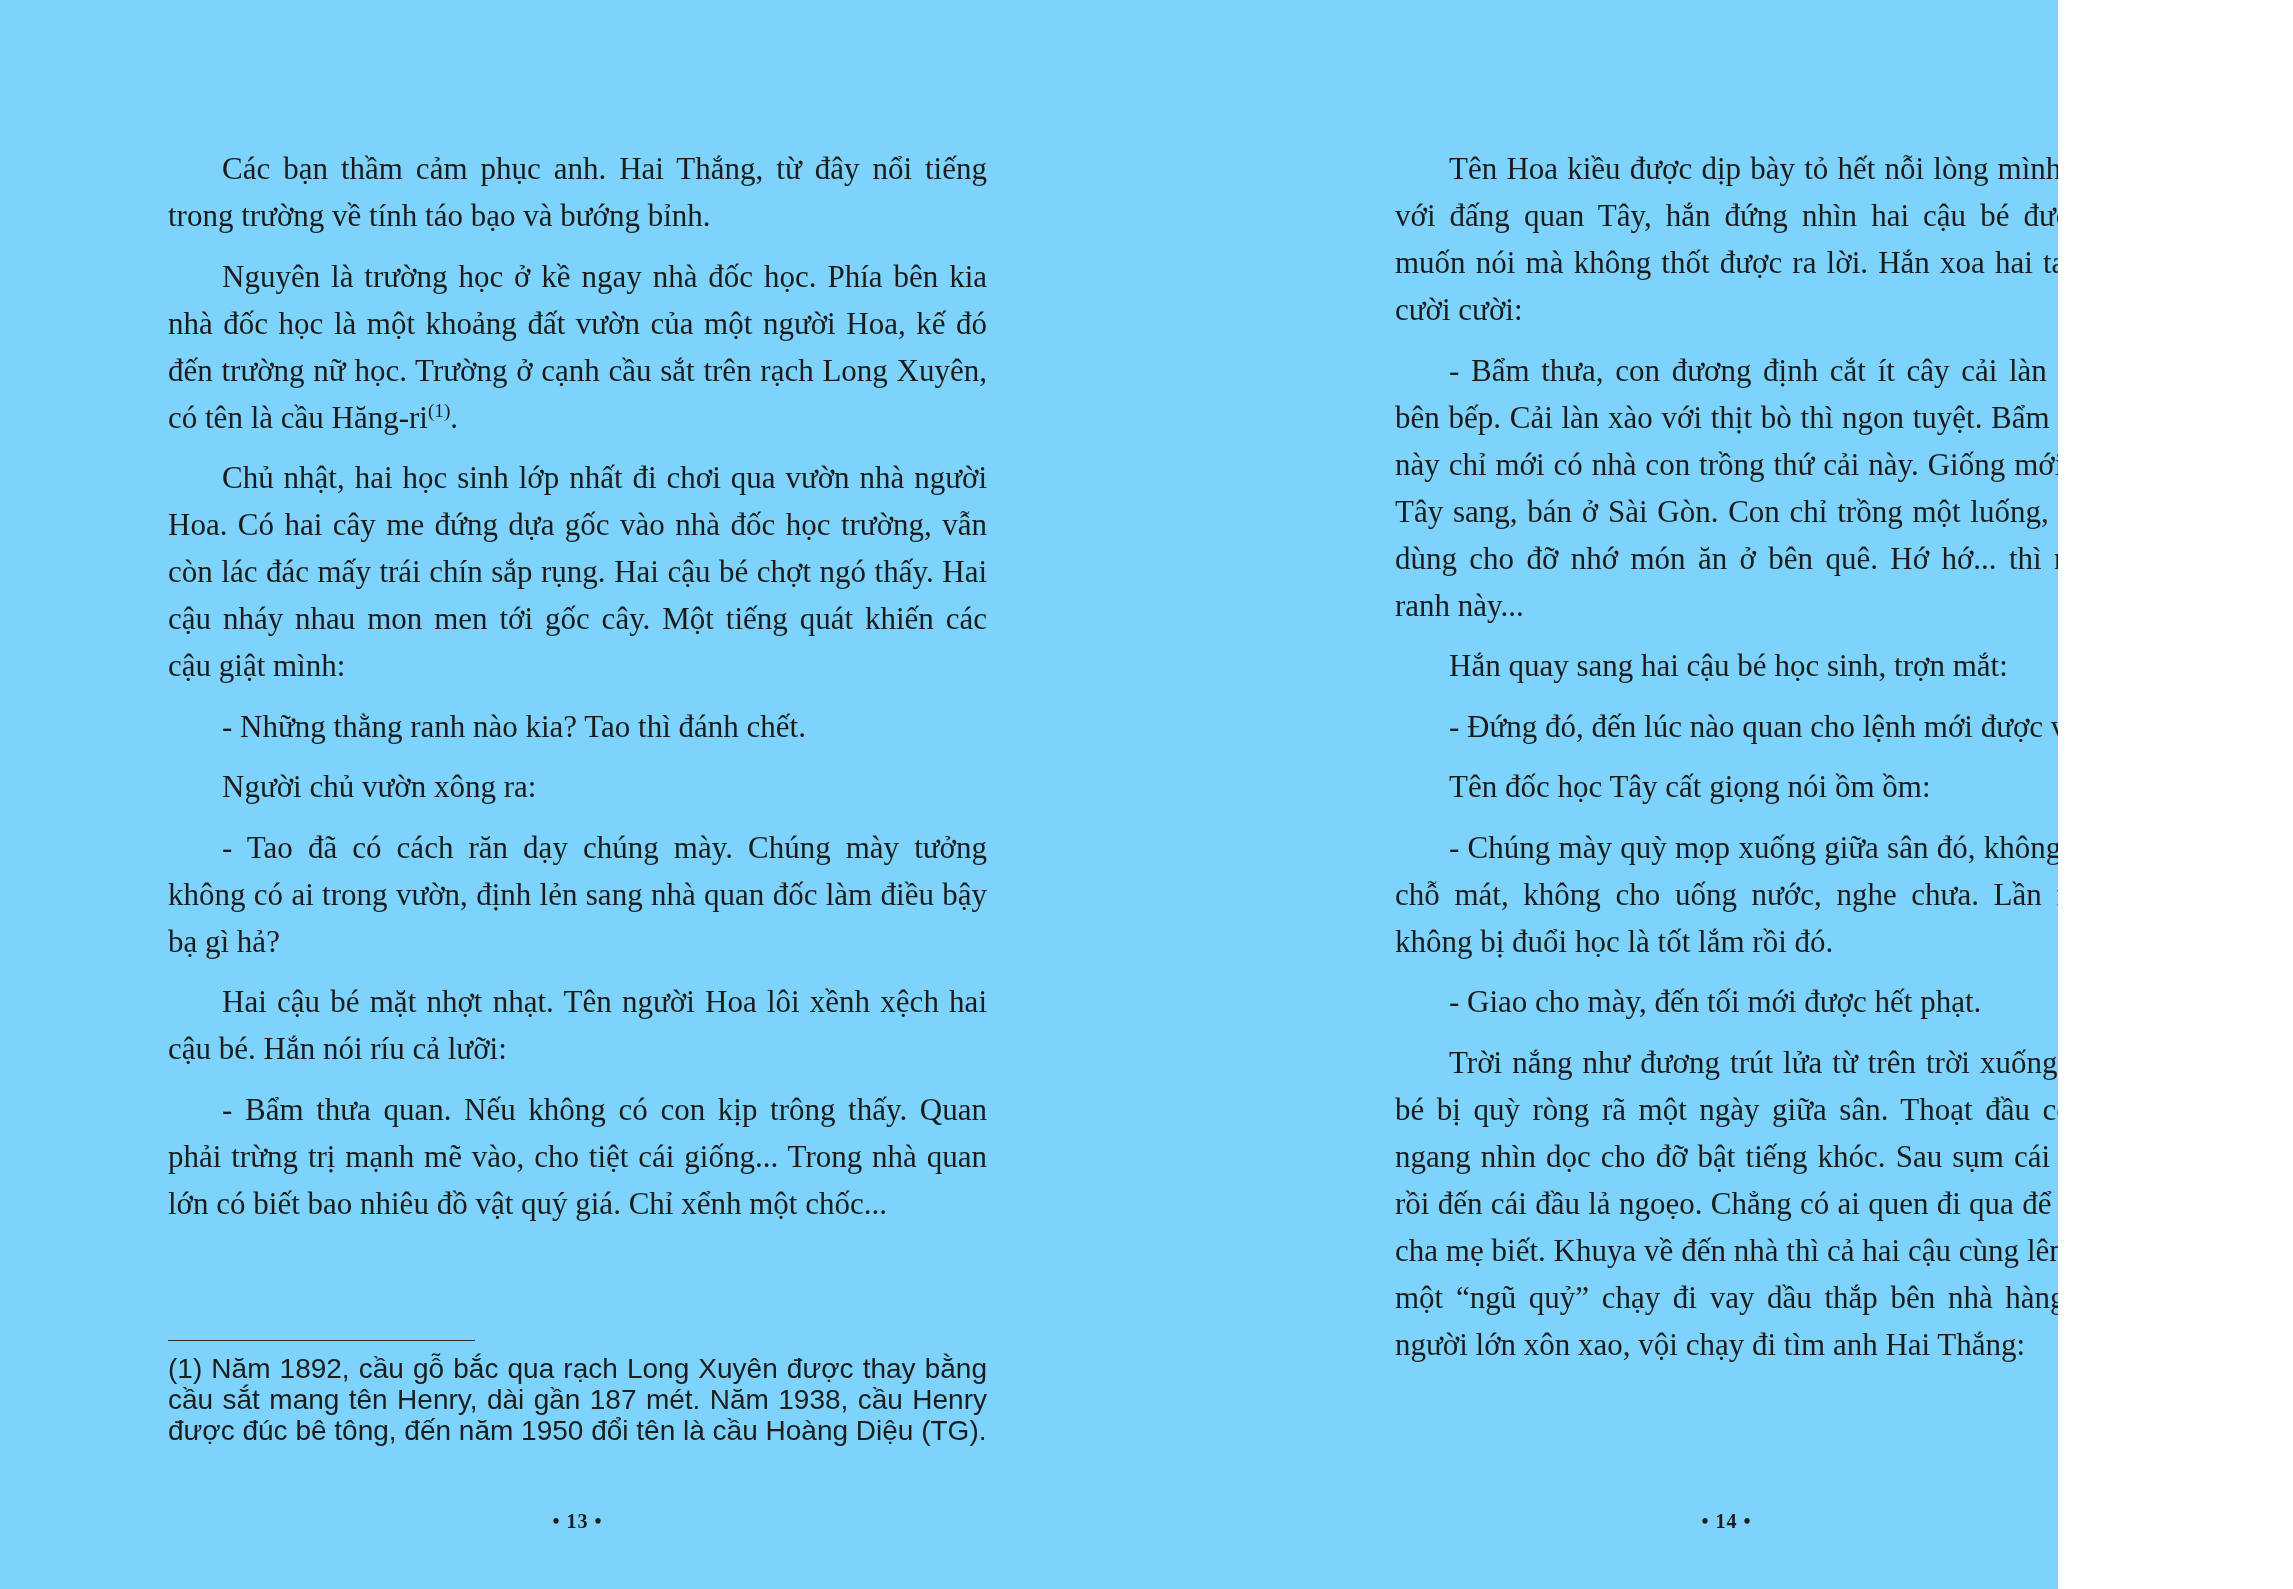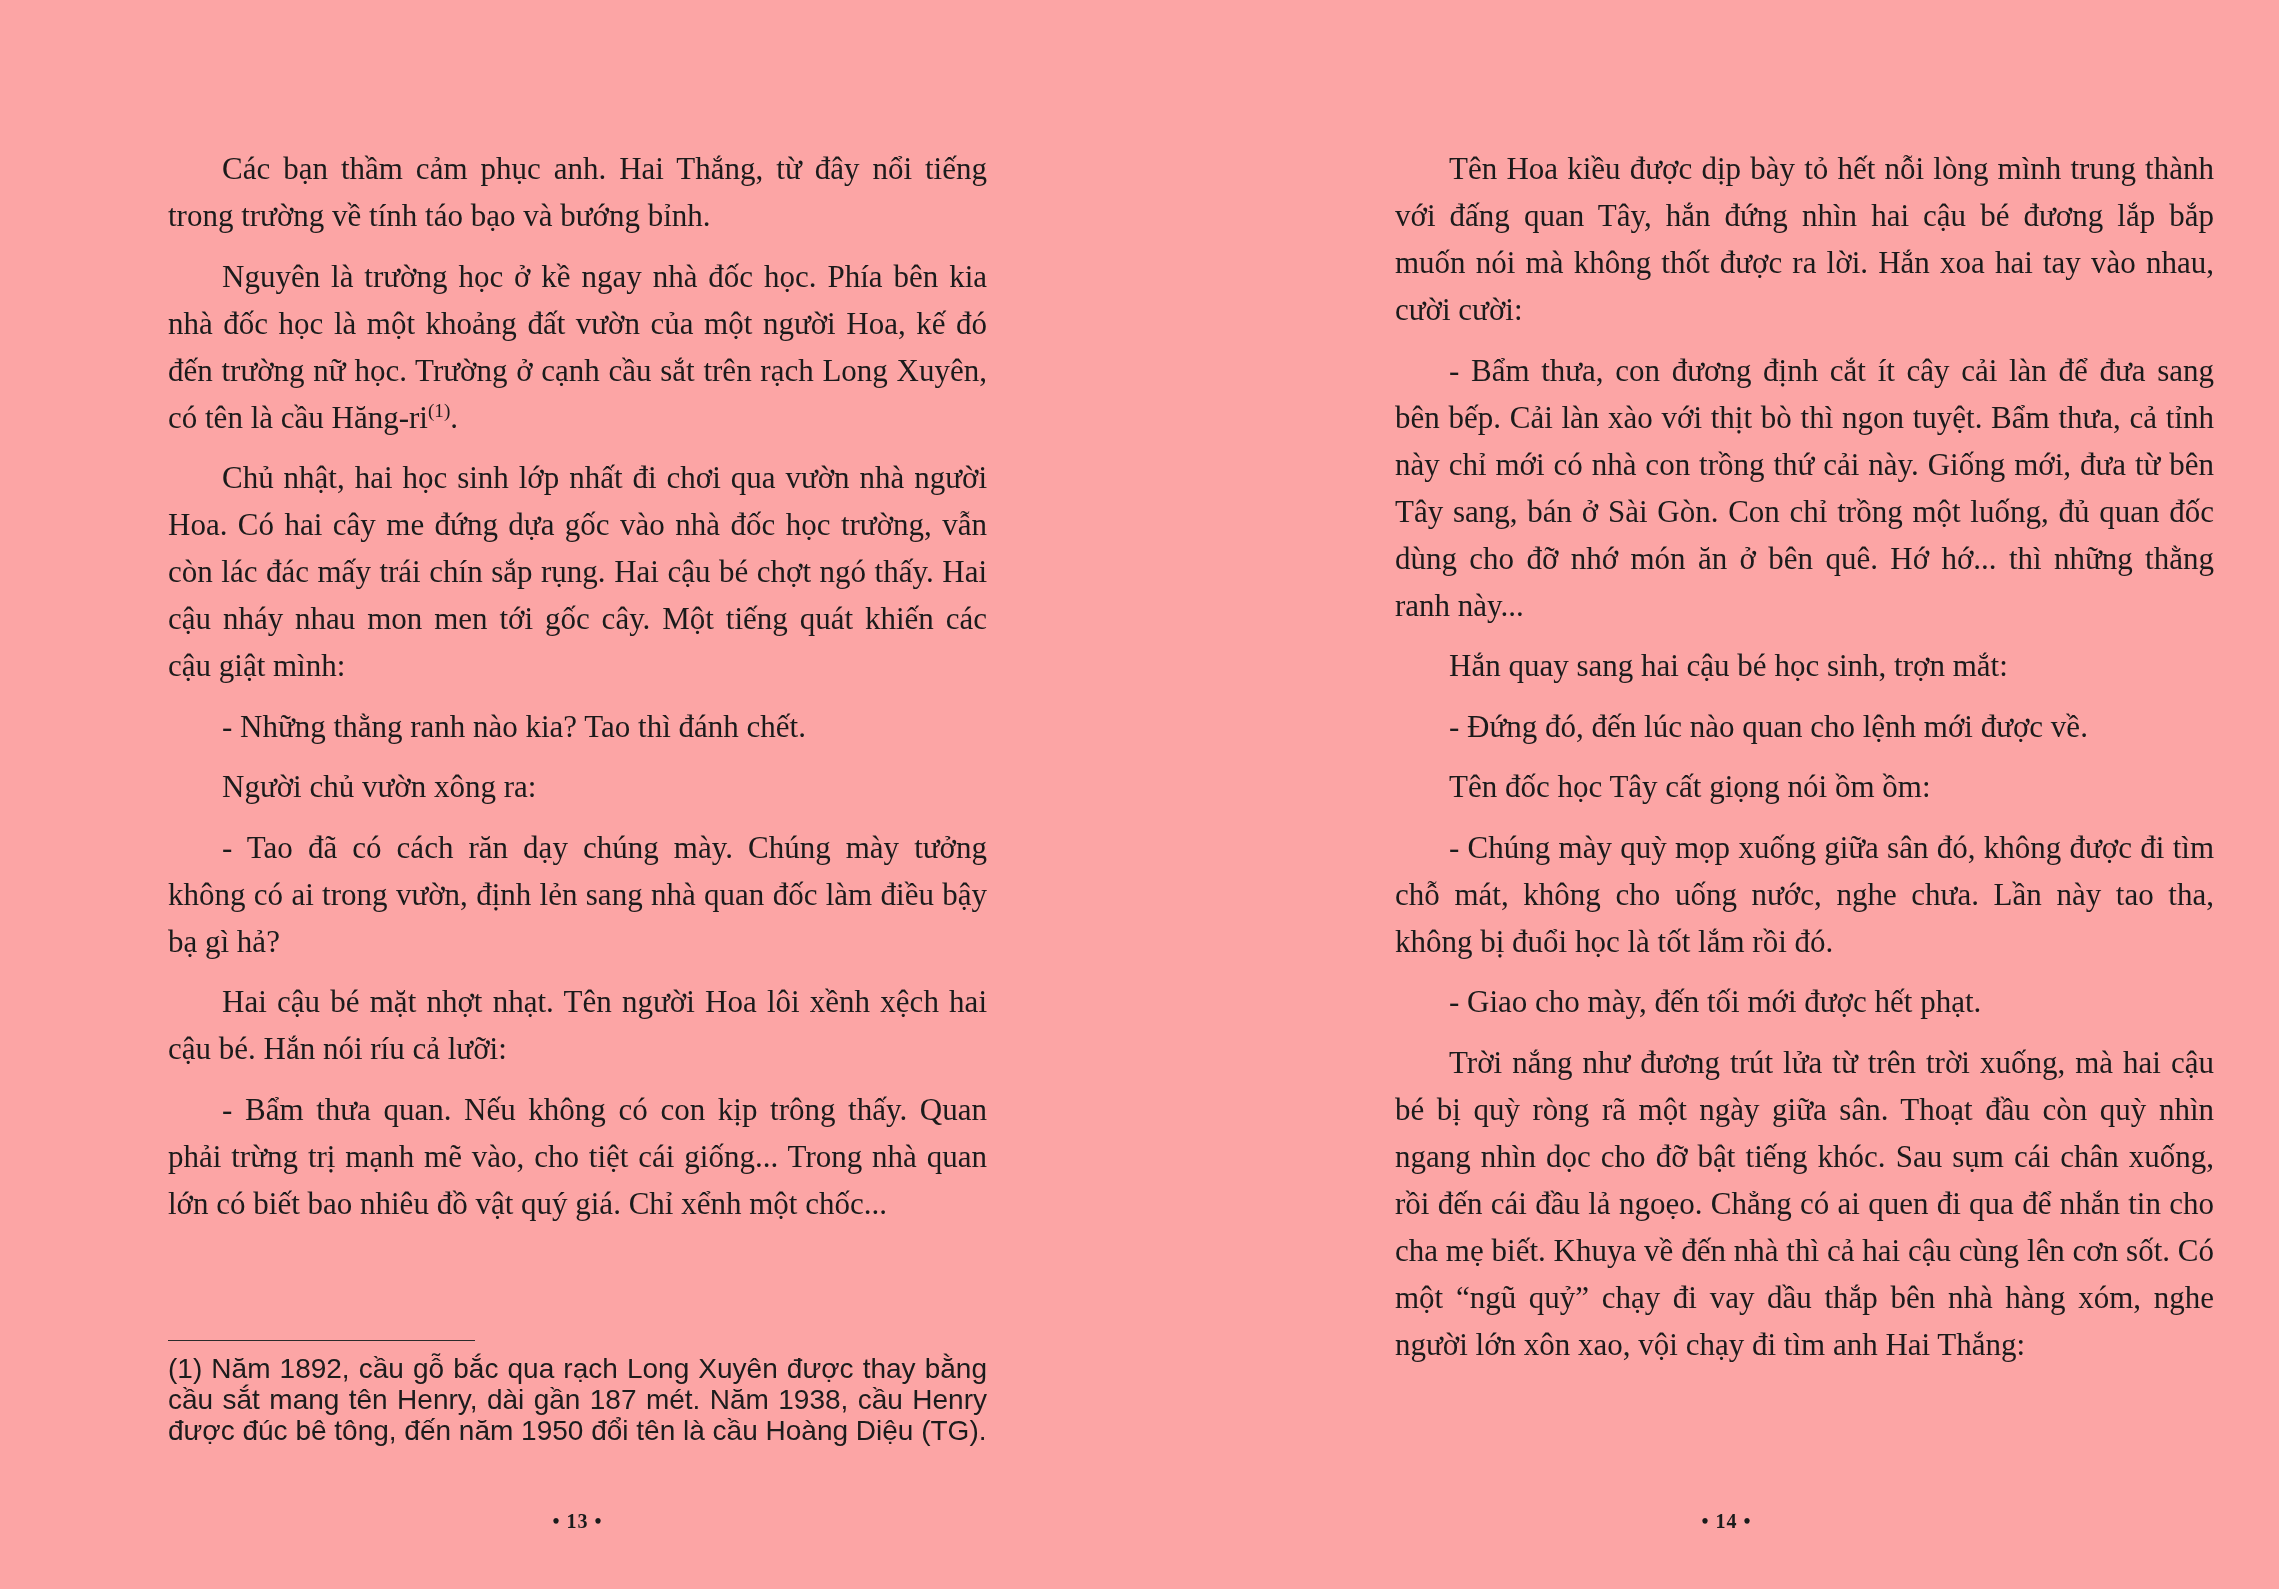"Các bạn thầm cảm phục" .spread { background: #fca5a5 -> #7dd3fc; width: 2279px -> 2058px }
